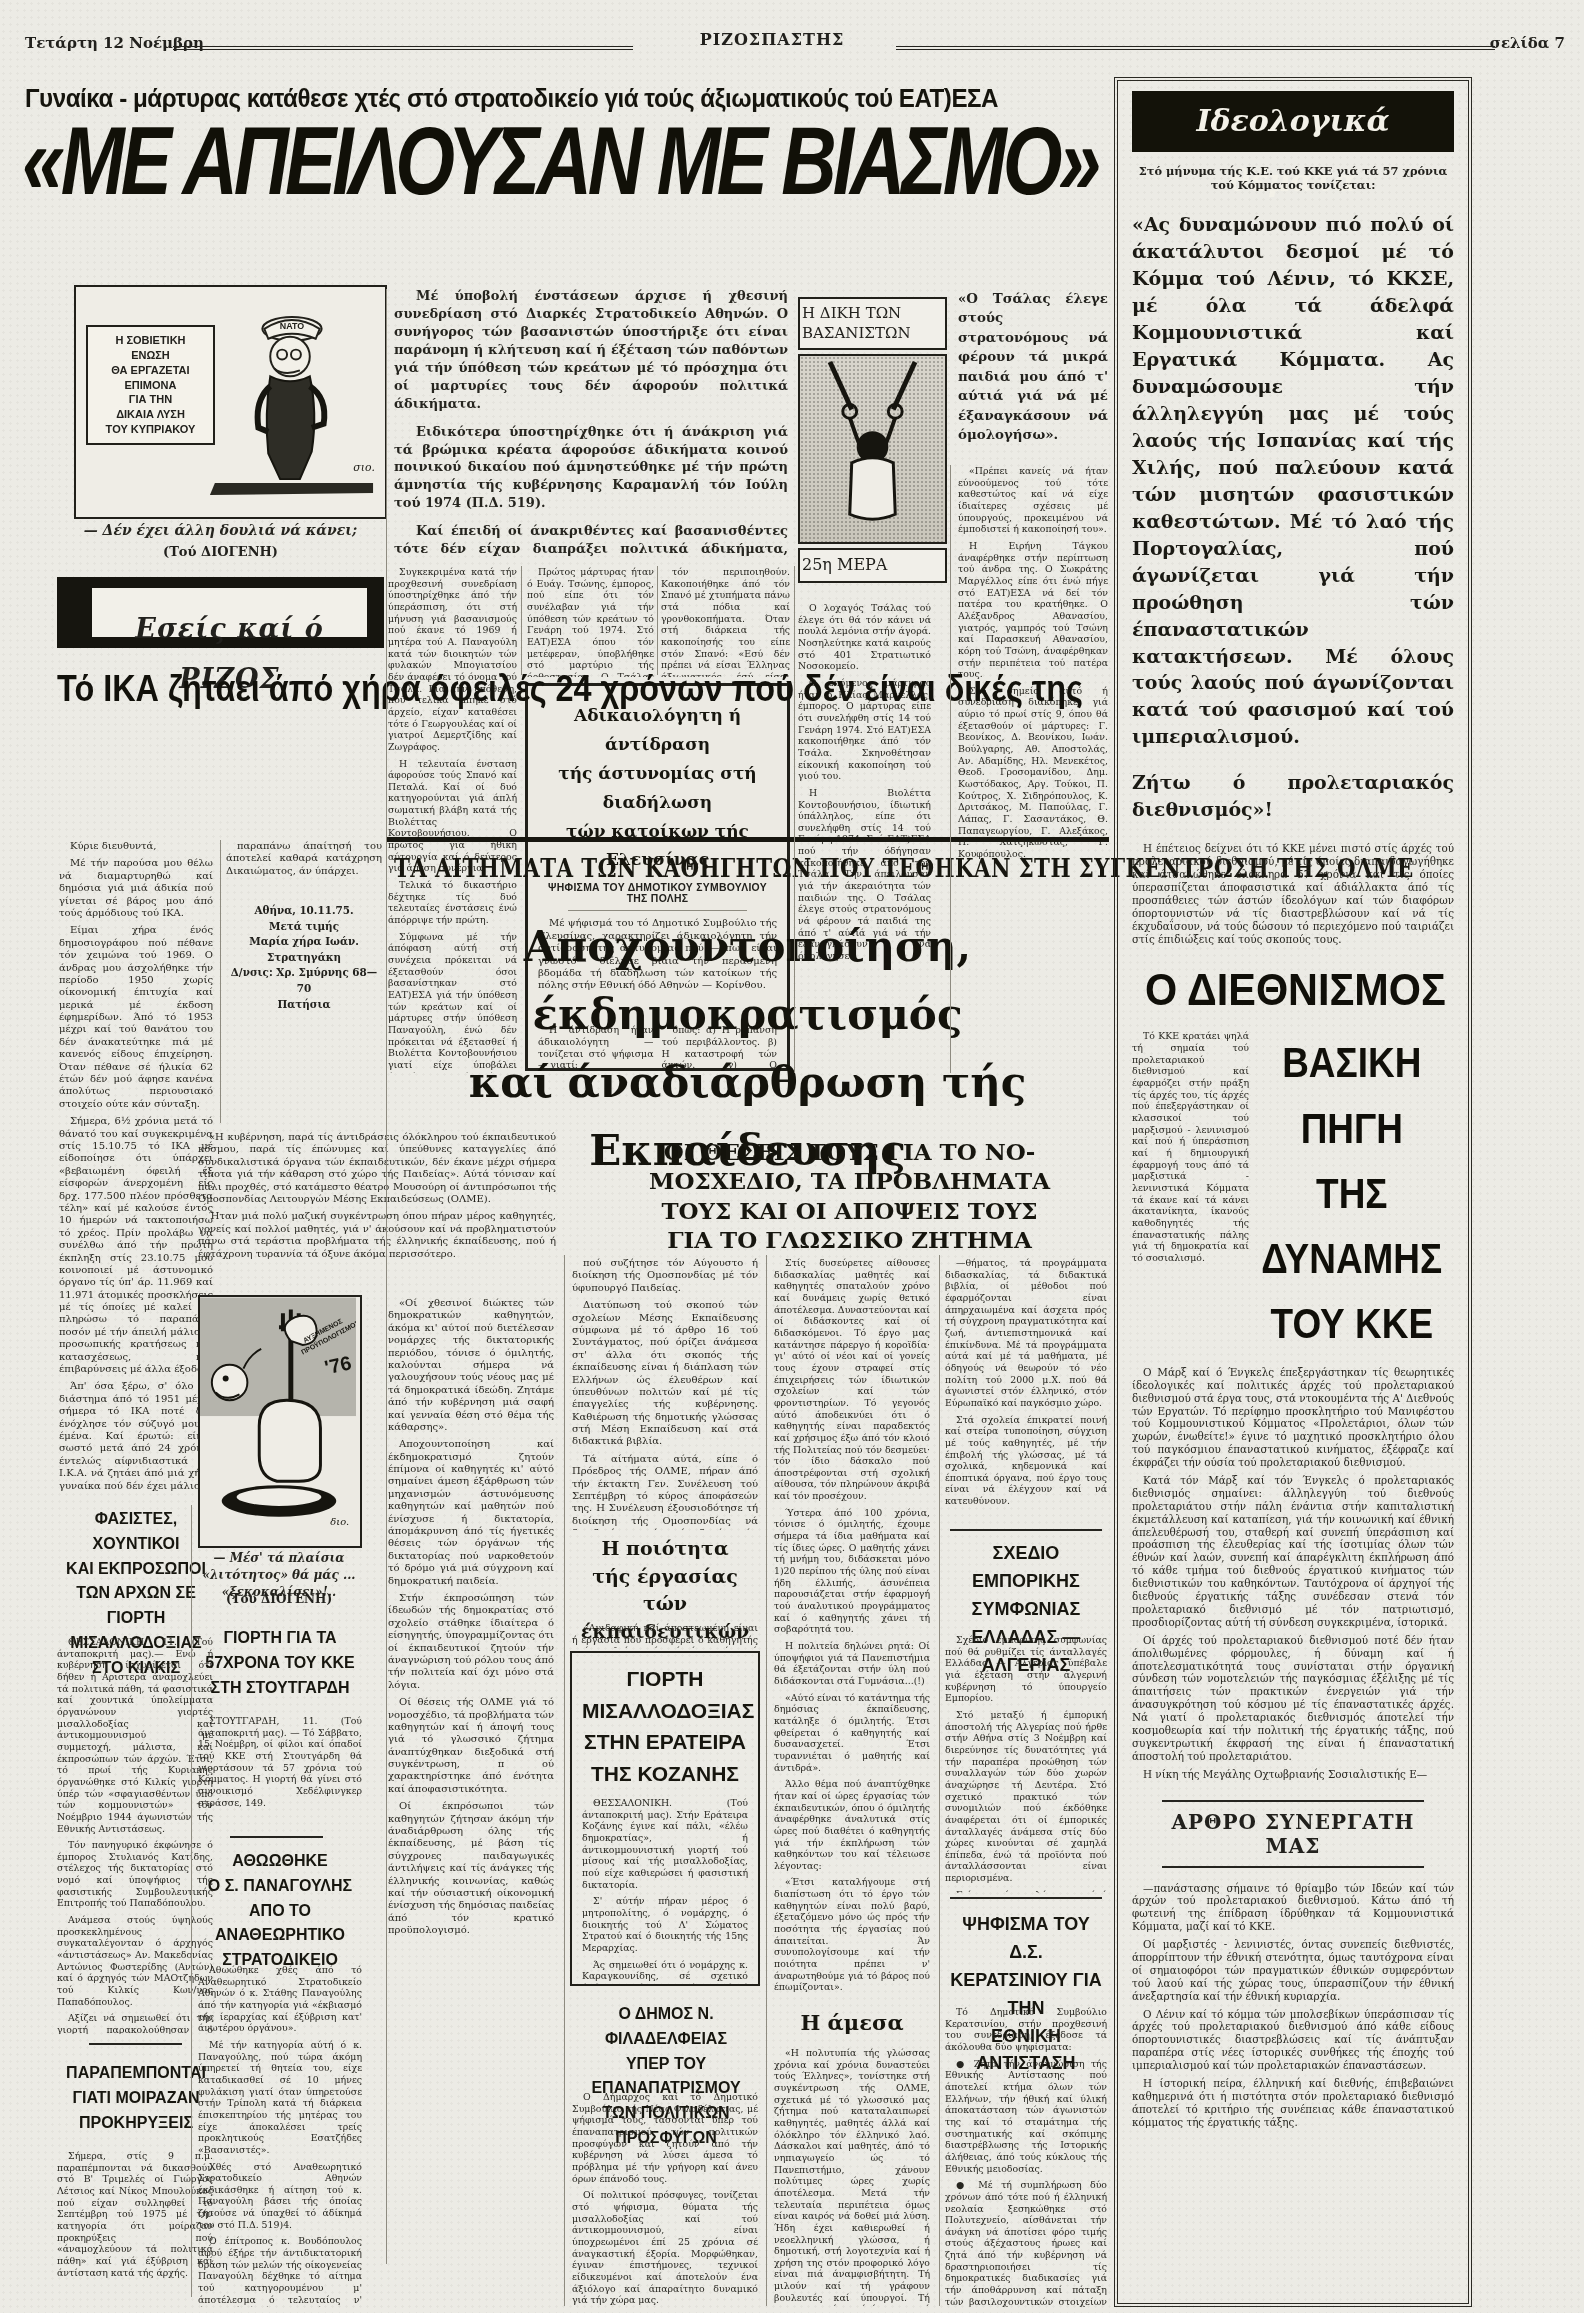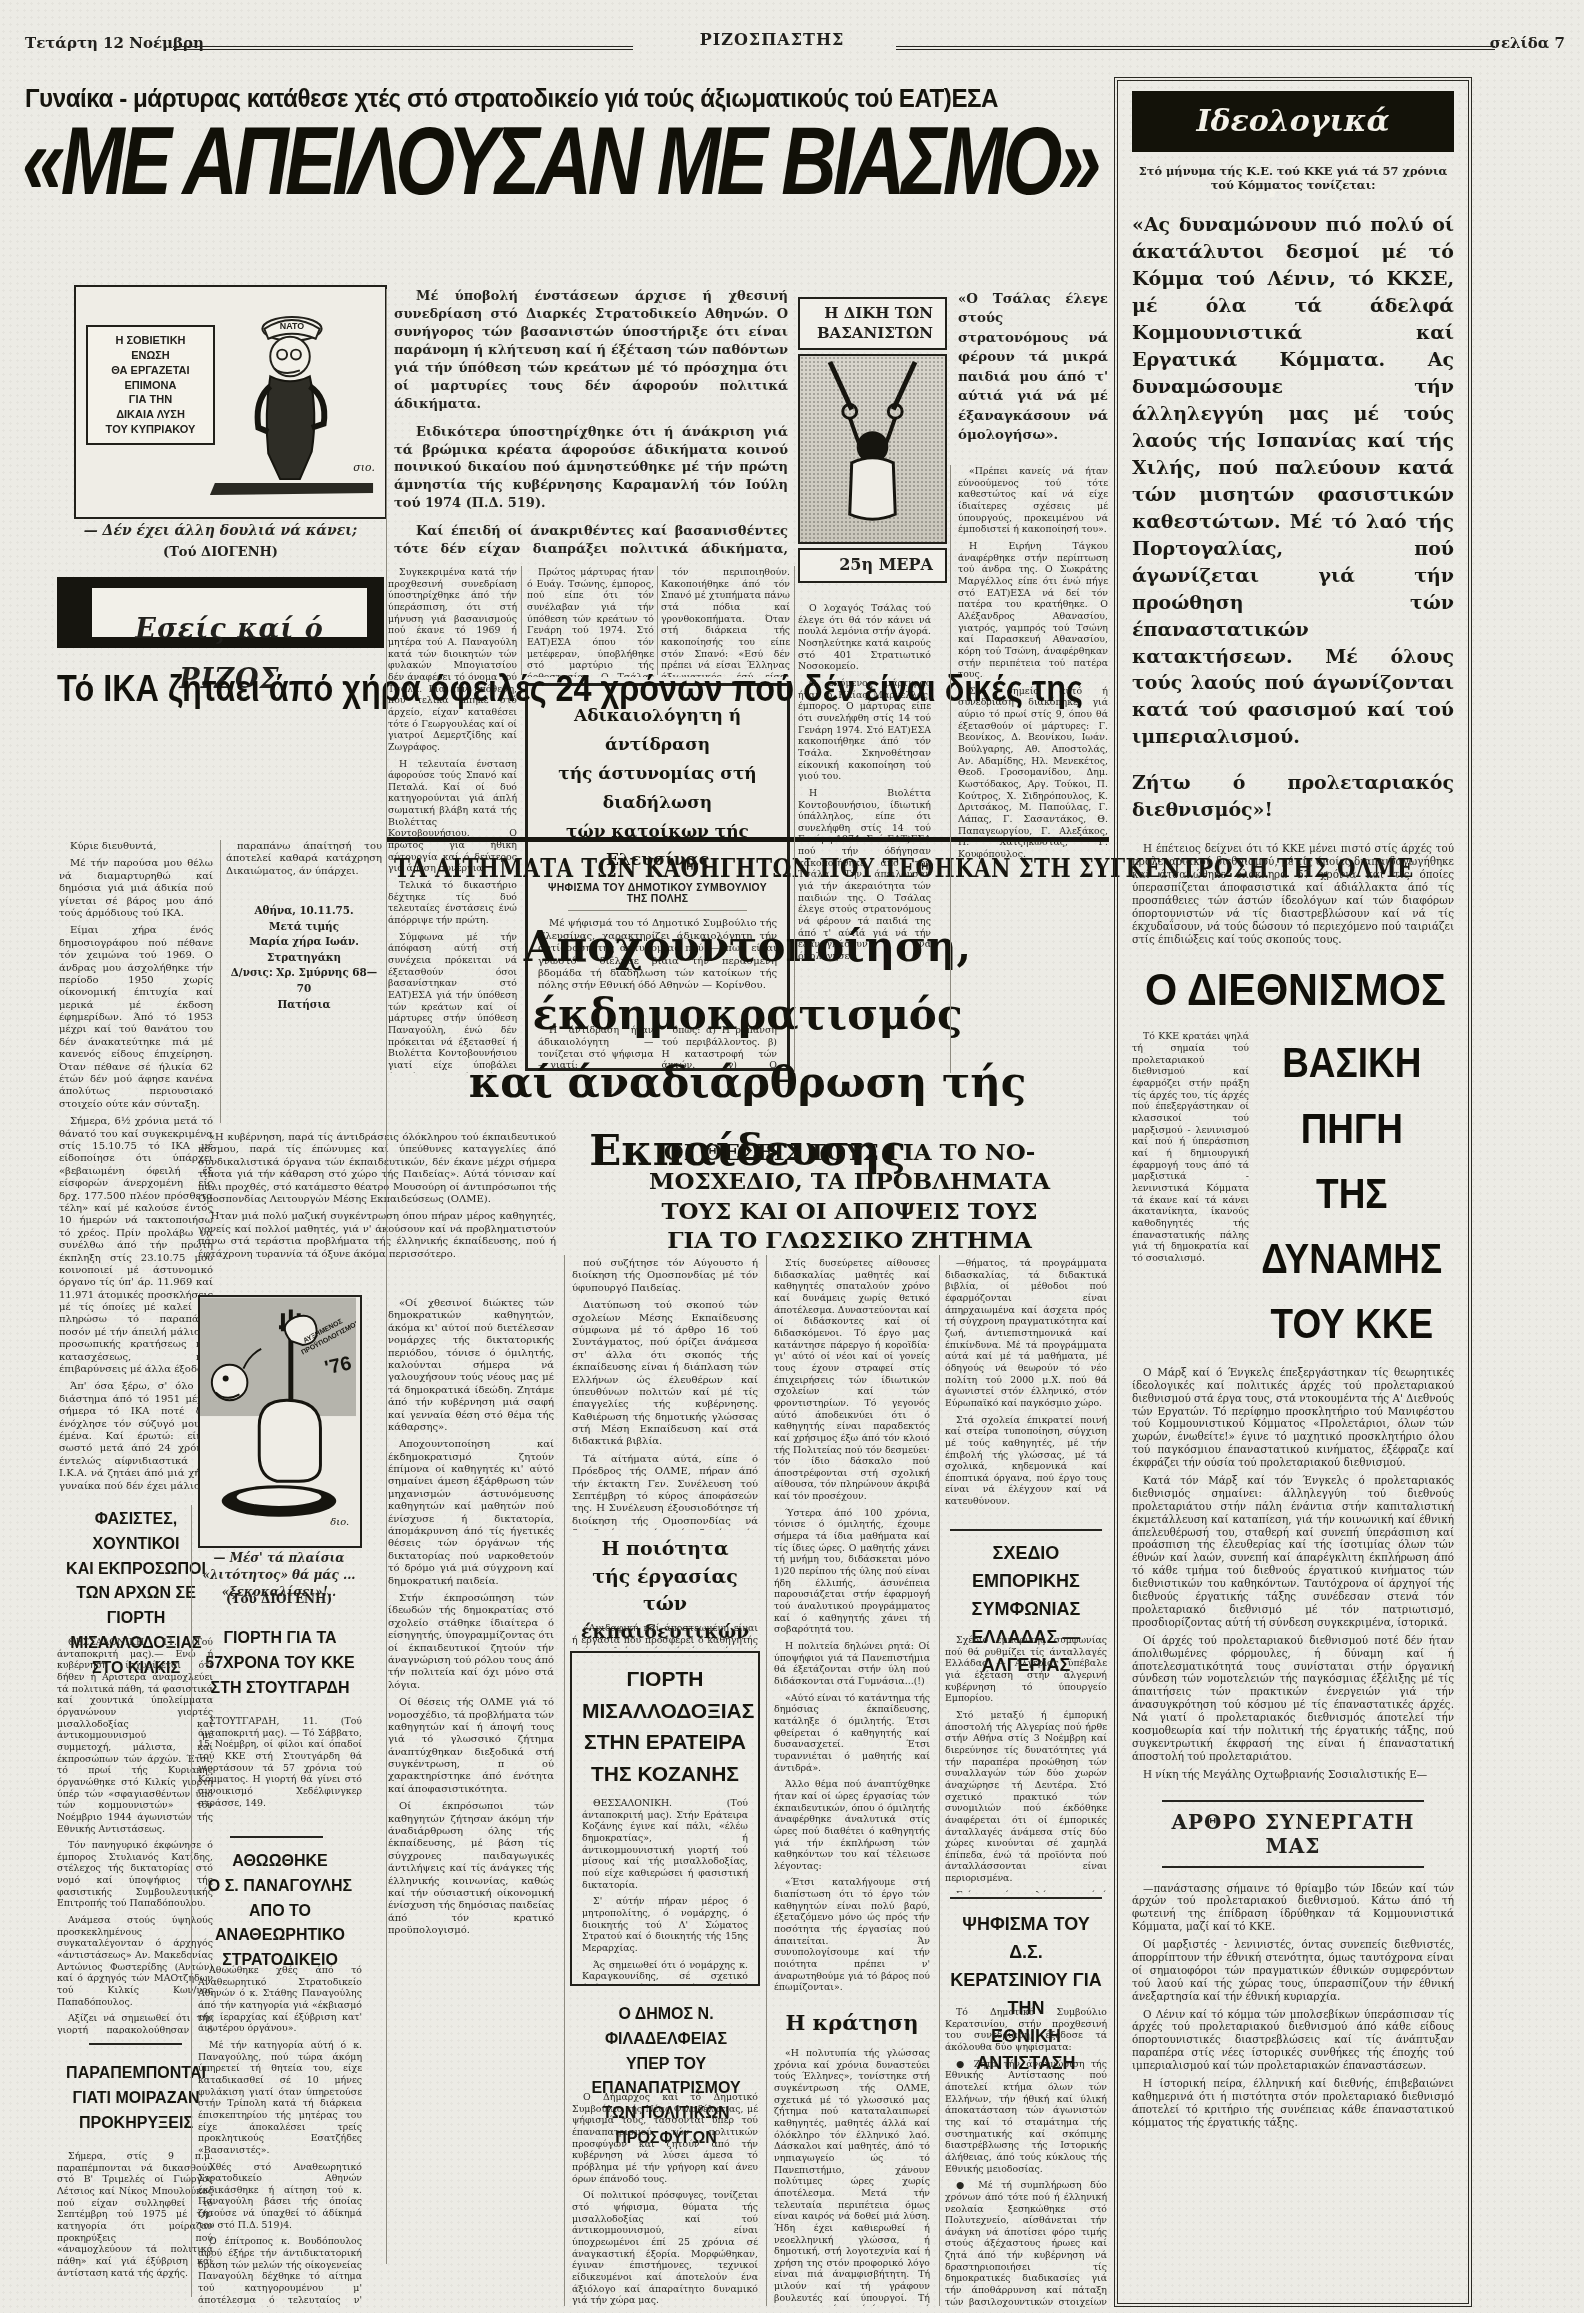"Η ΔΙΚΗ ΤΩΝ ΒΑΣΑΝΙΣΤΩΝ" .diki-title { font-weight: 700 -> 400; padding: 5px 12px -> 5px 2px; text-align: right -> left }
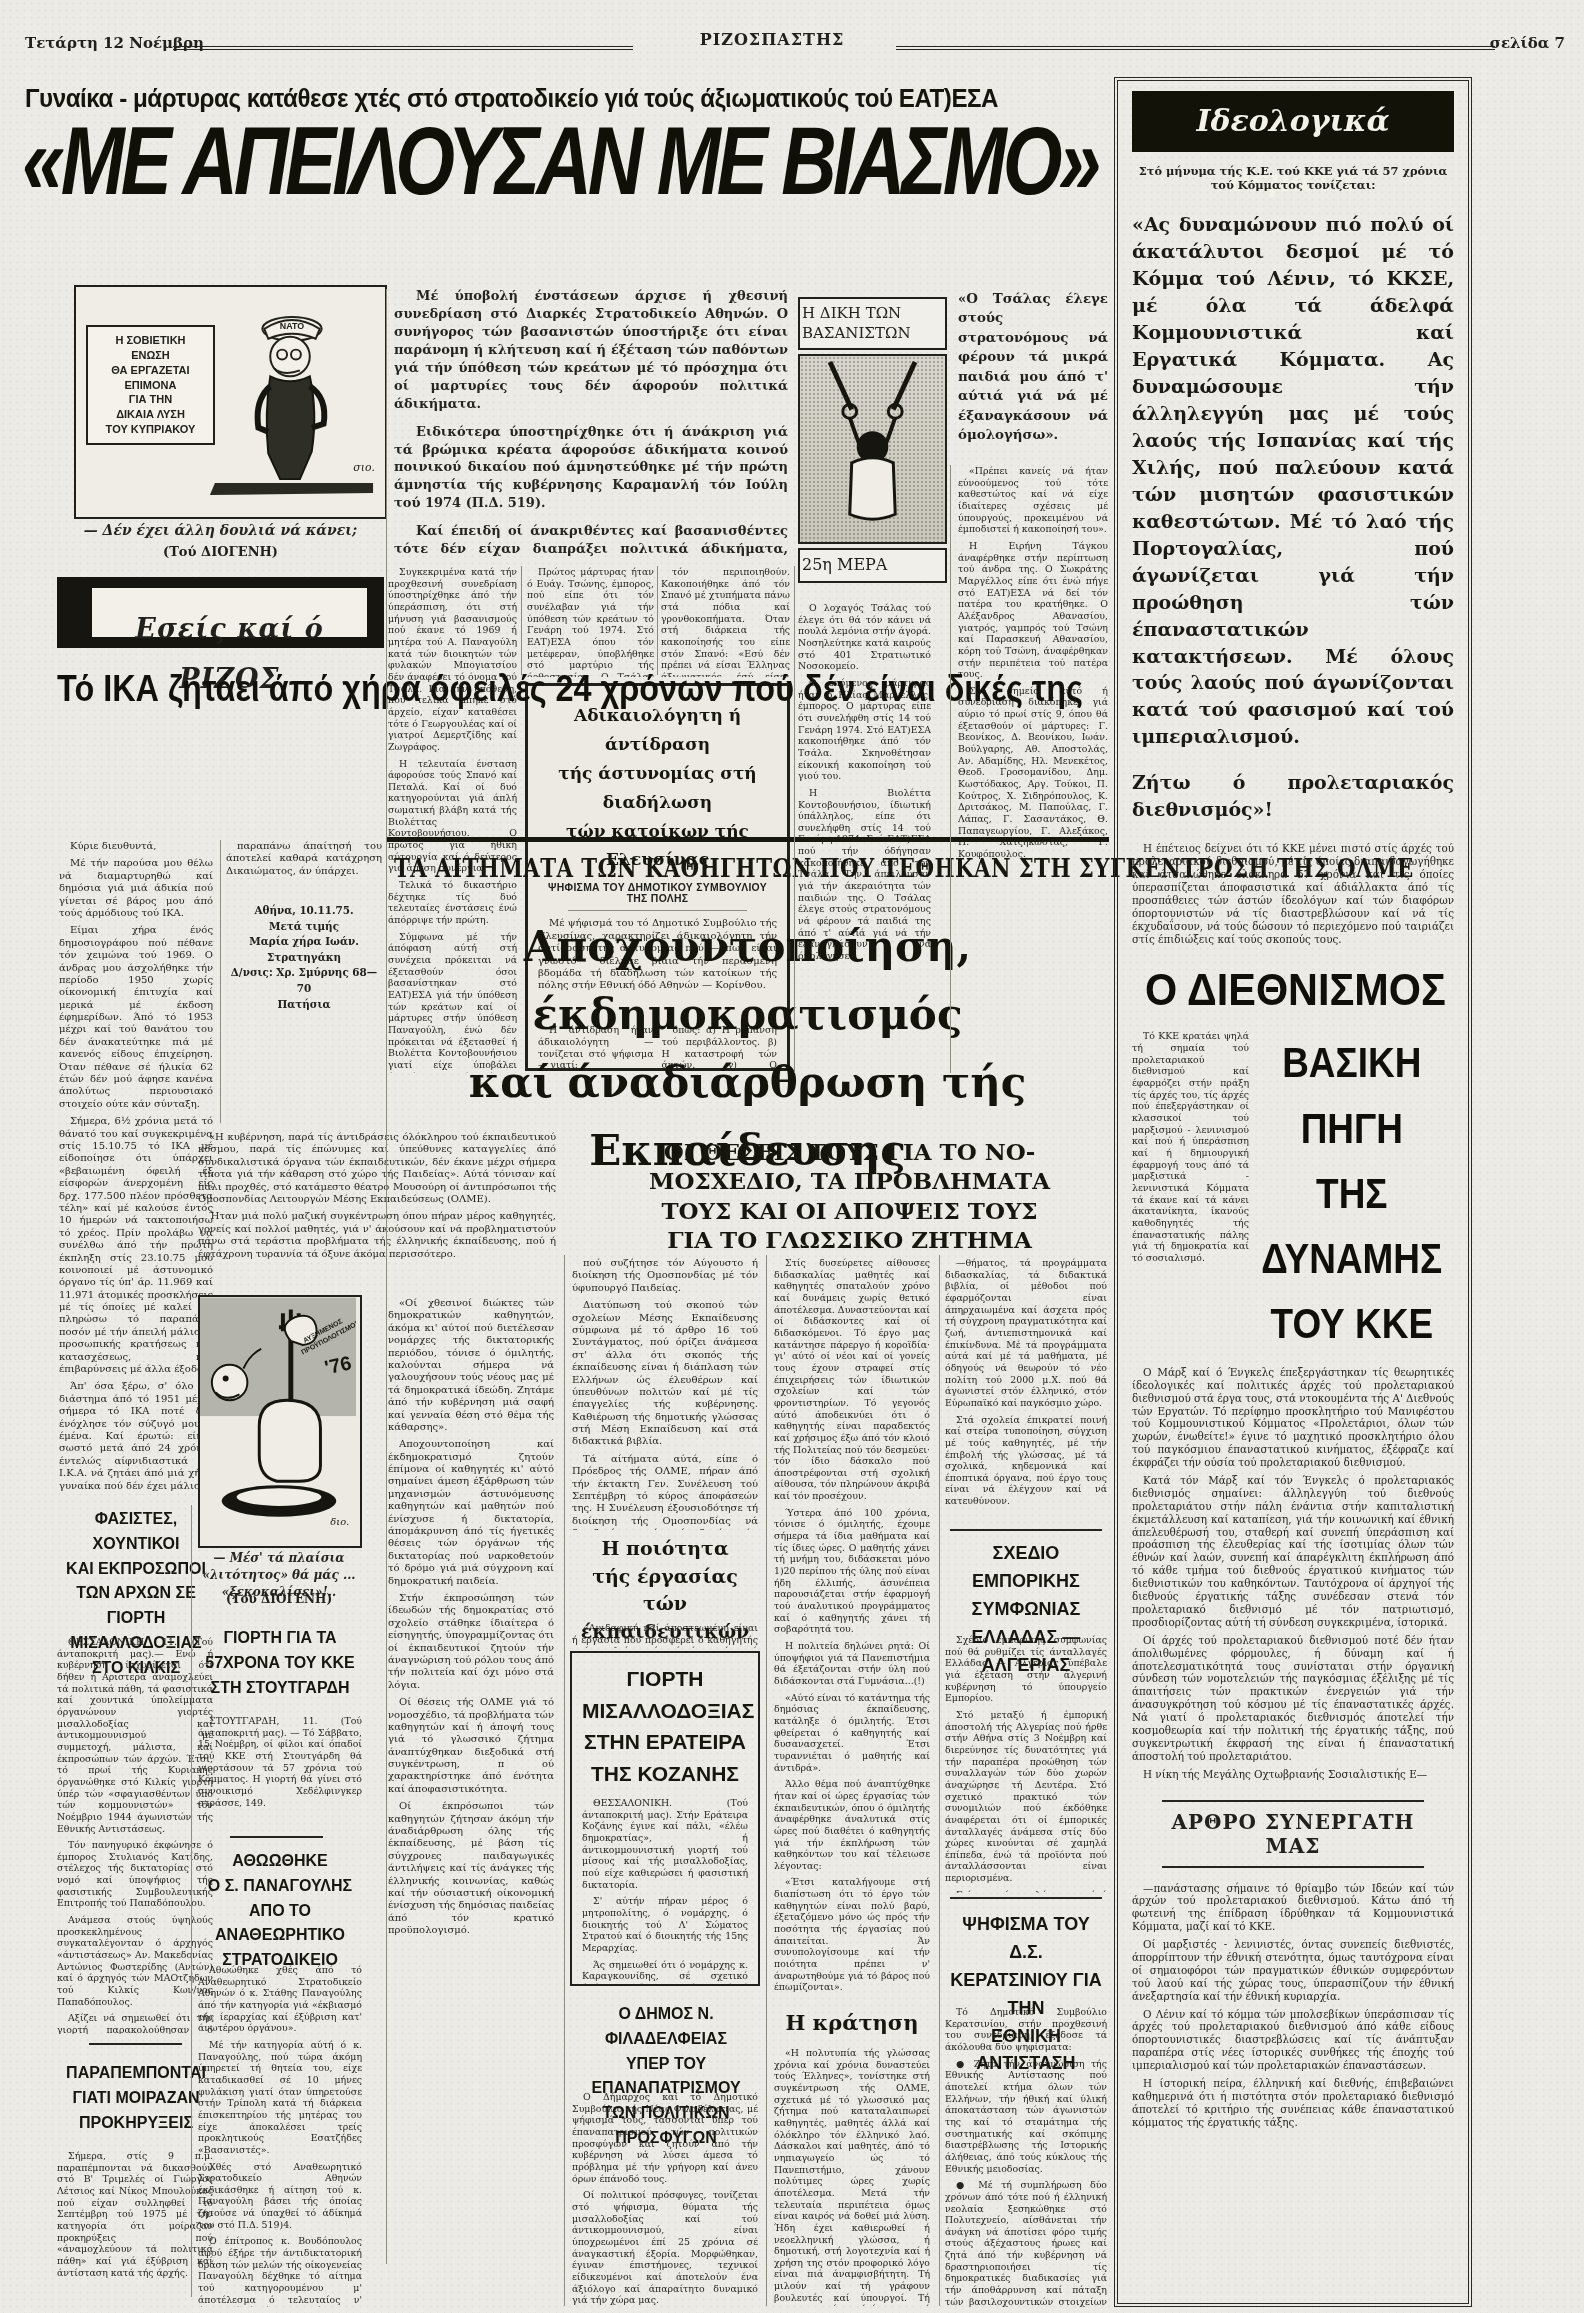"Η κράτηση" div.abs { text: κράτηση -> άμεσα }
